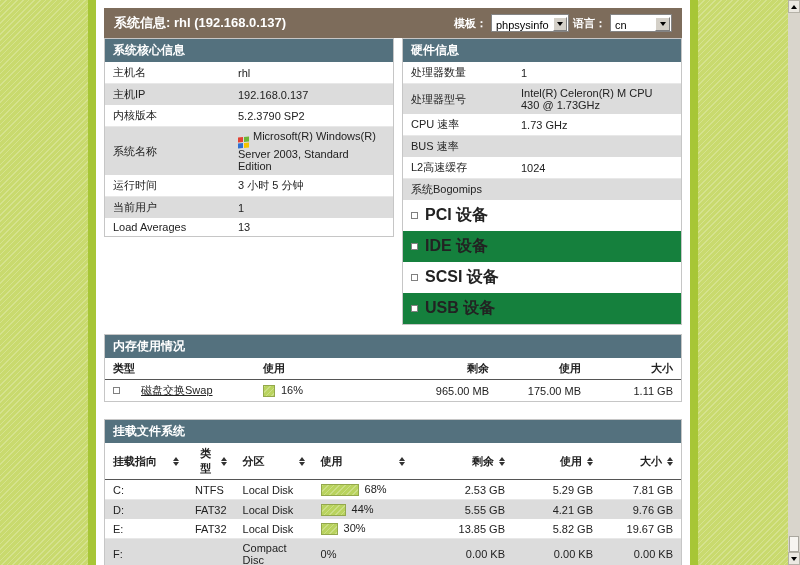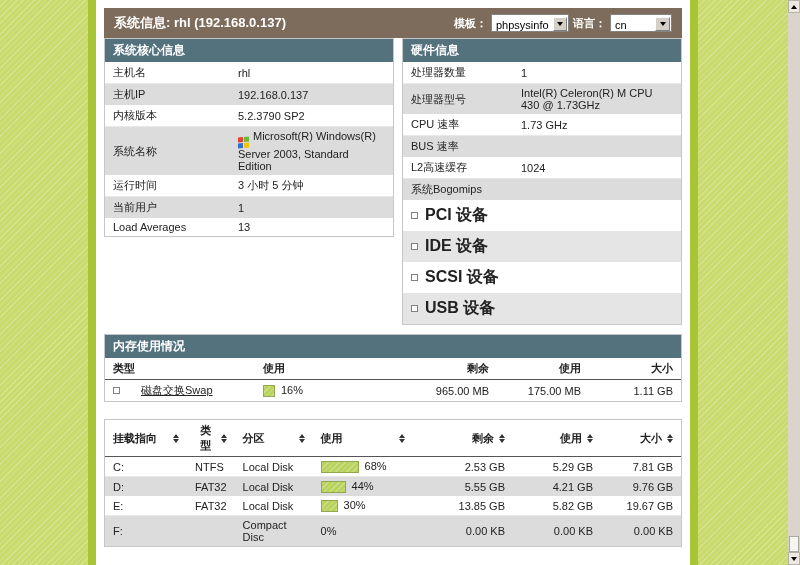"IDE 设备" .device-row.alt { background: #e5e5e5 -> #15803d }
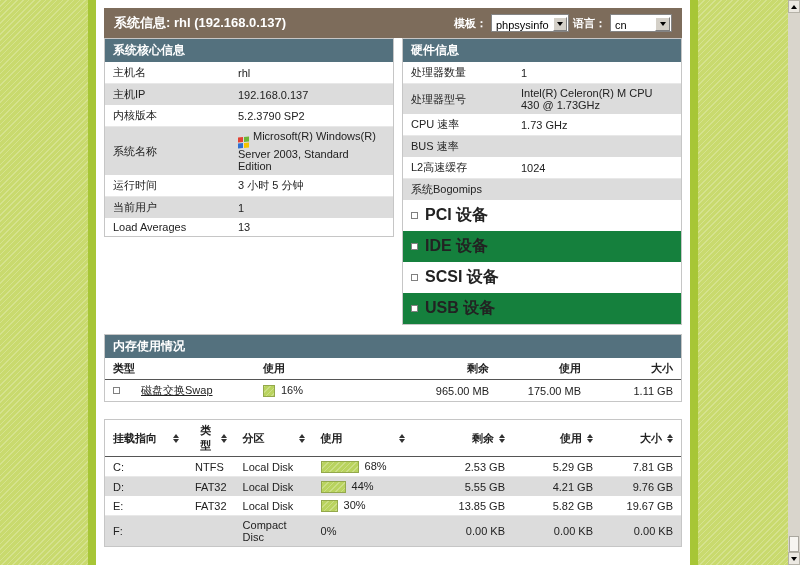"挂载文件系统" div.panel-h { html: none -> <div>挂载文件系统</div> }
